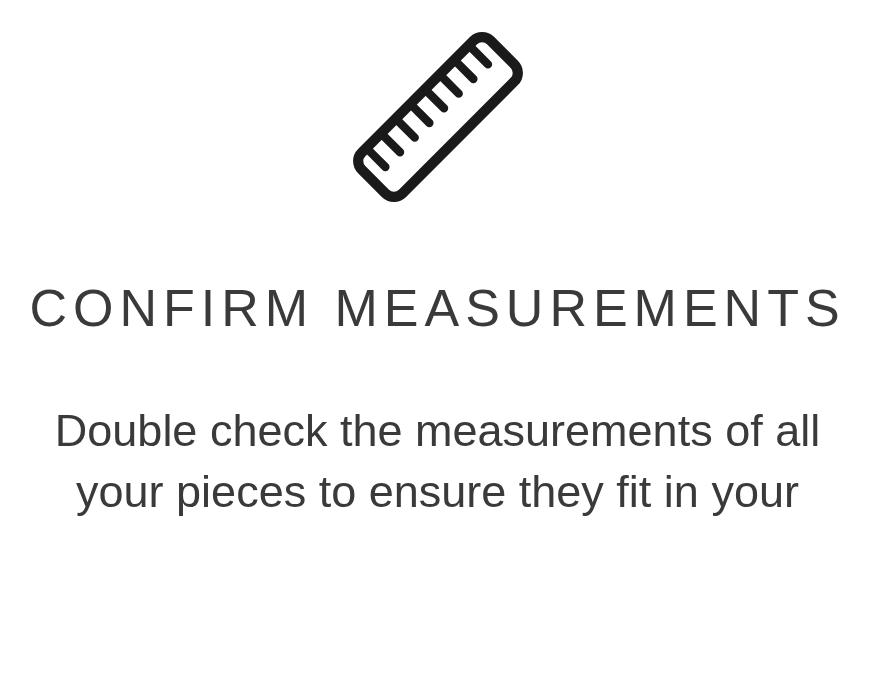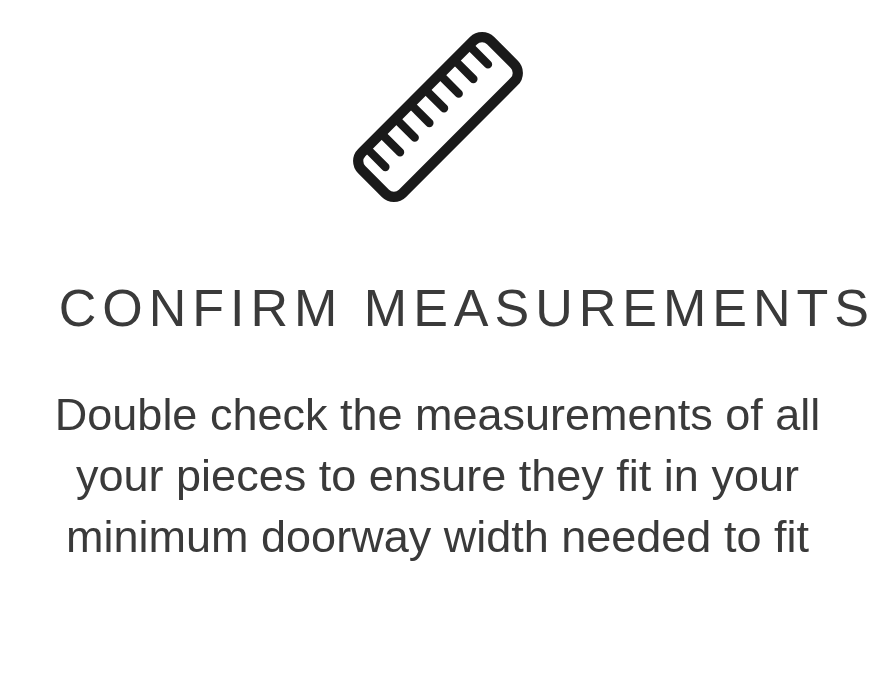"CONFIRM MEASUREMENTS" .headline { text-align: right -> center }
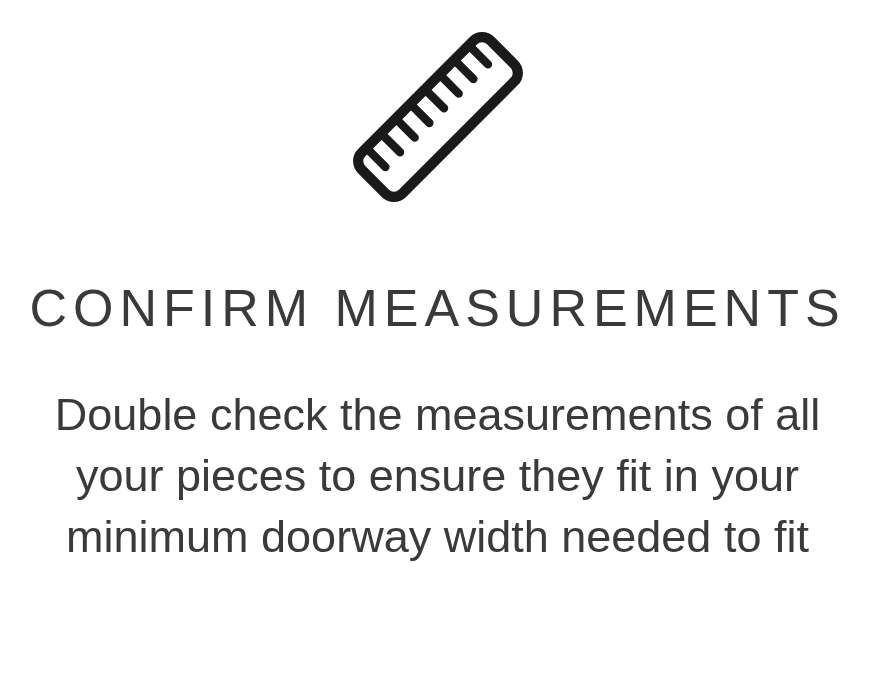"Double check the measurements of" .body-copy { margin: 48px auto 0 auto -> 64px auto 0 auto }
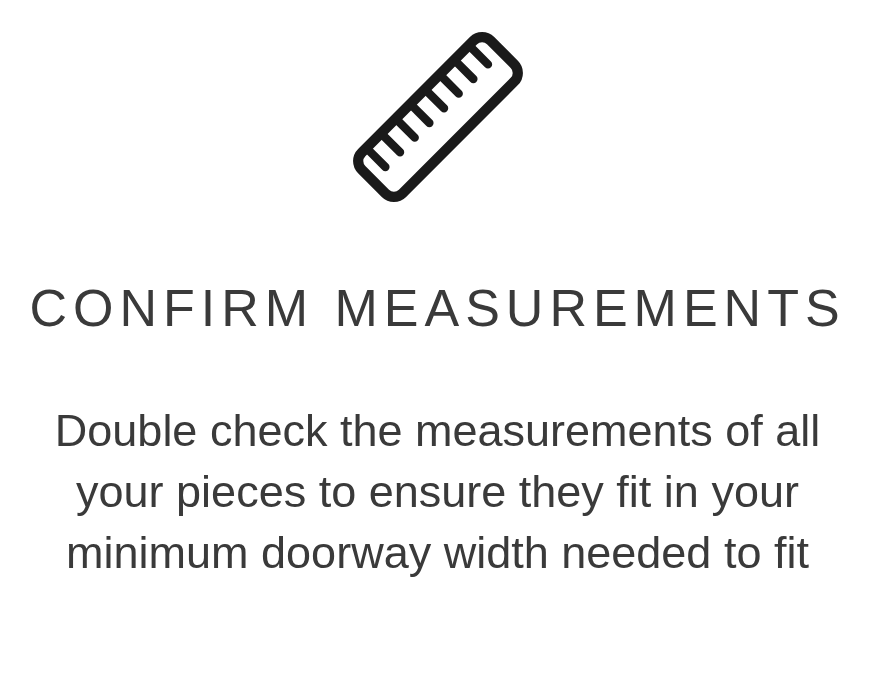"minimum doorway width needed to" div.body-line { html: <div>minimum doorway width needed to fit</div> -> none }
